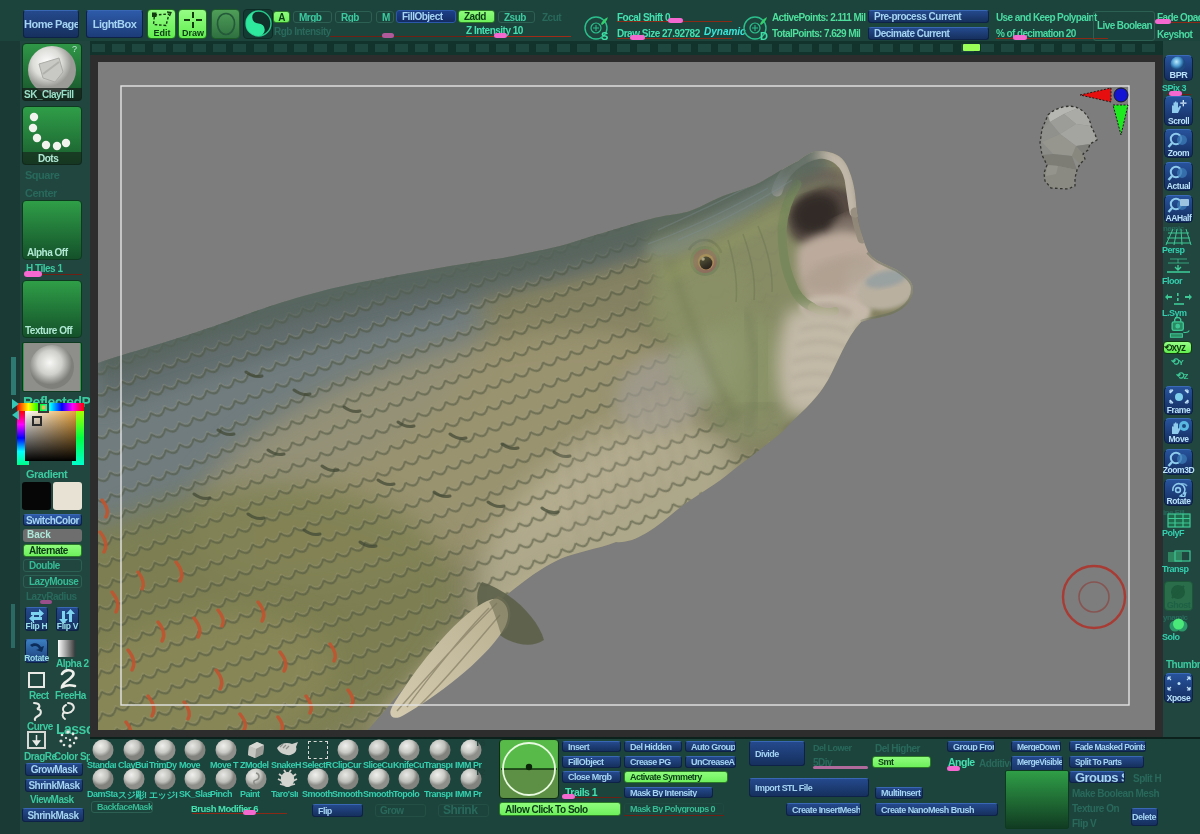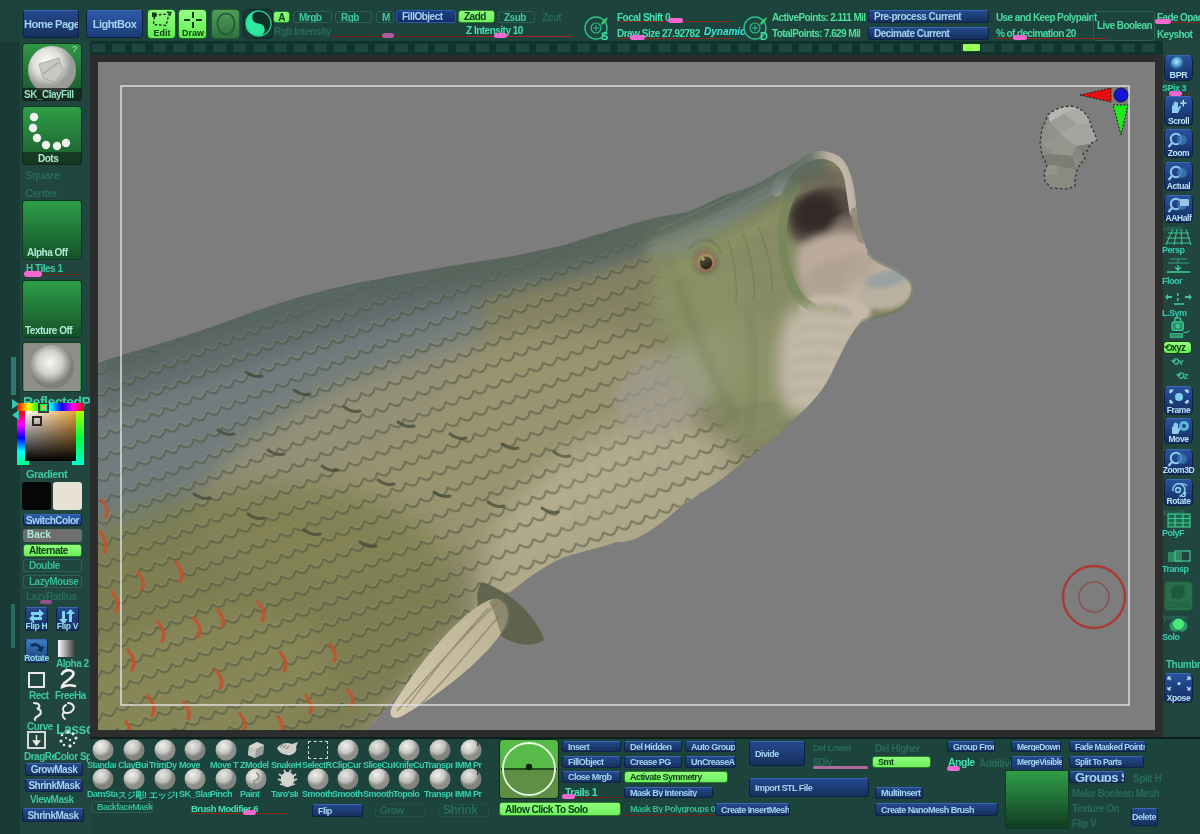"Create InsertMesh" div.a { left: 715px -> 786px }
